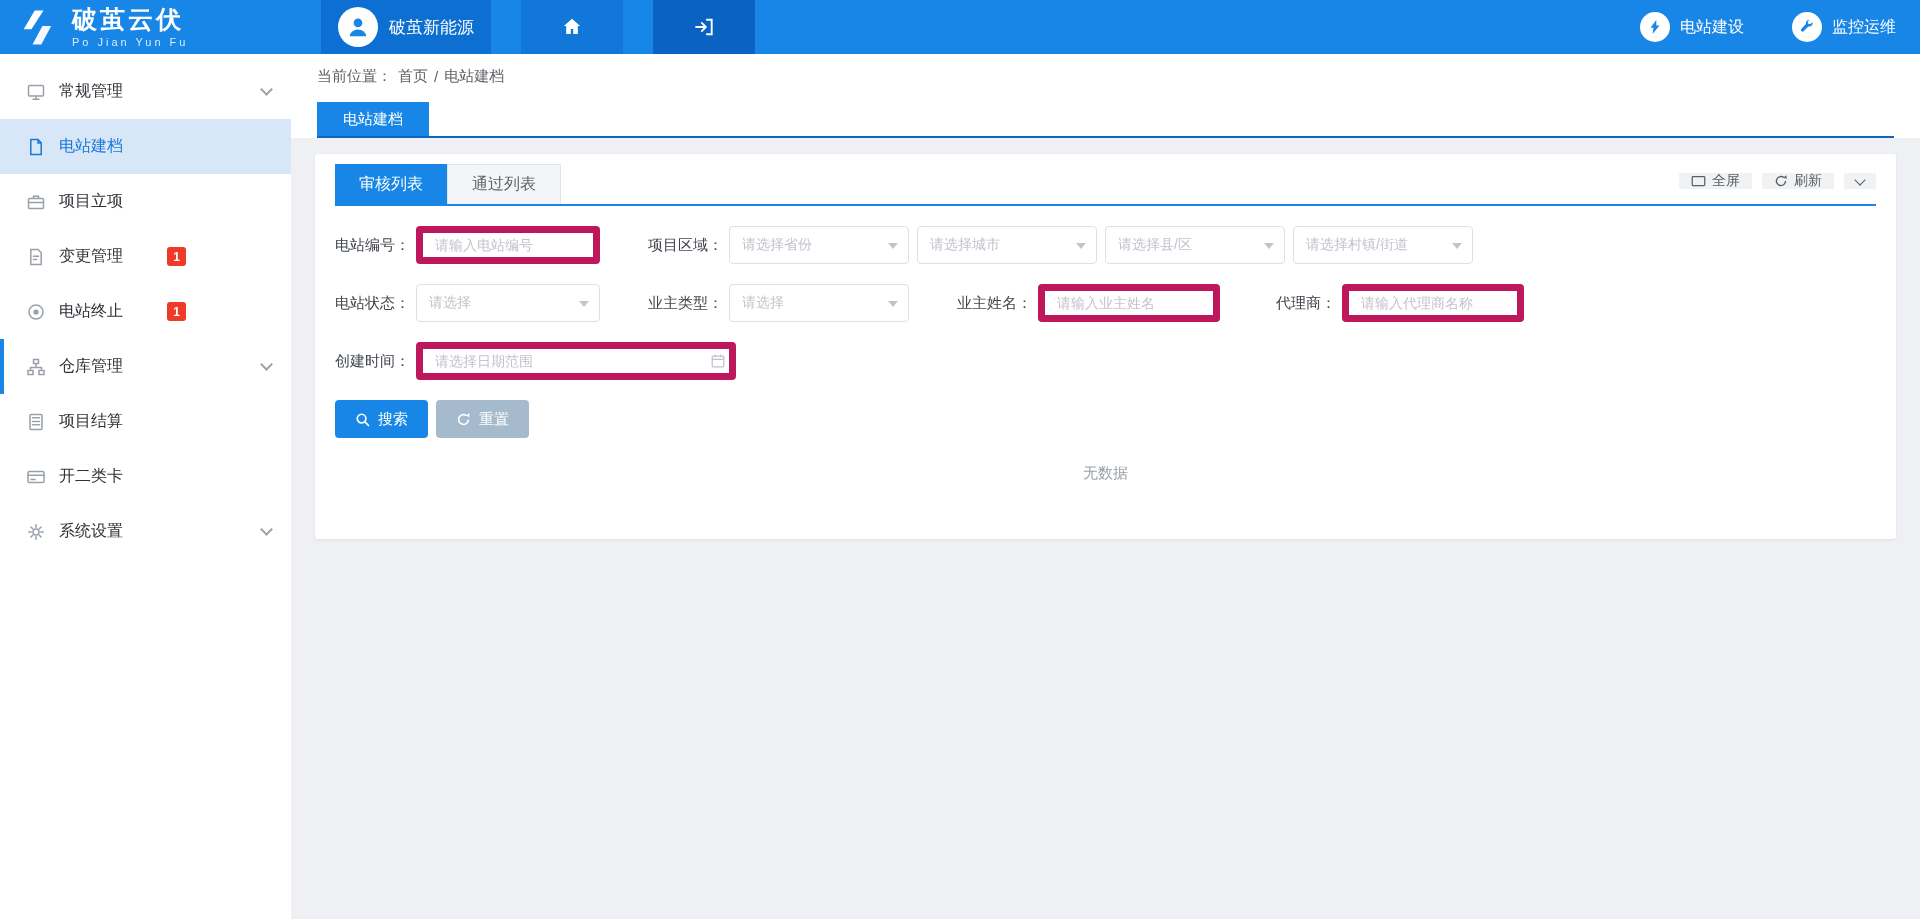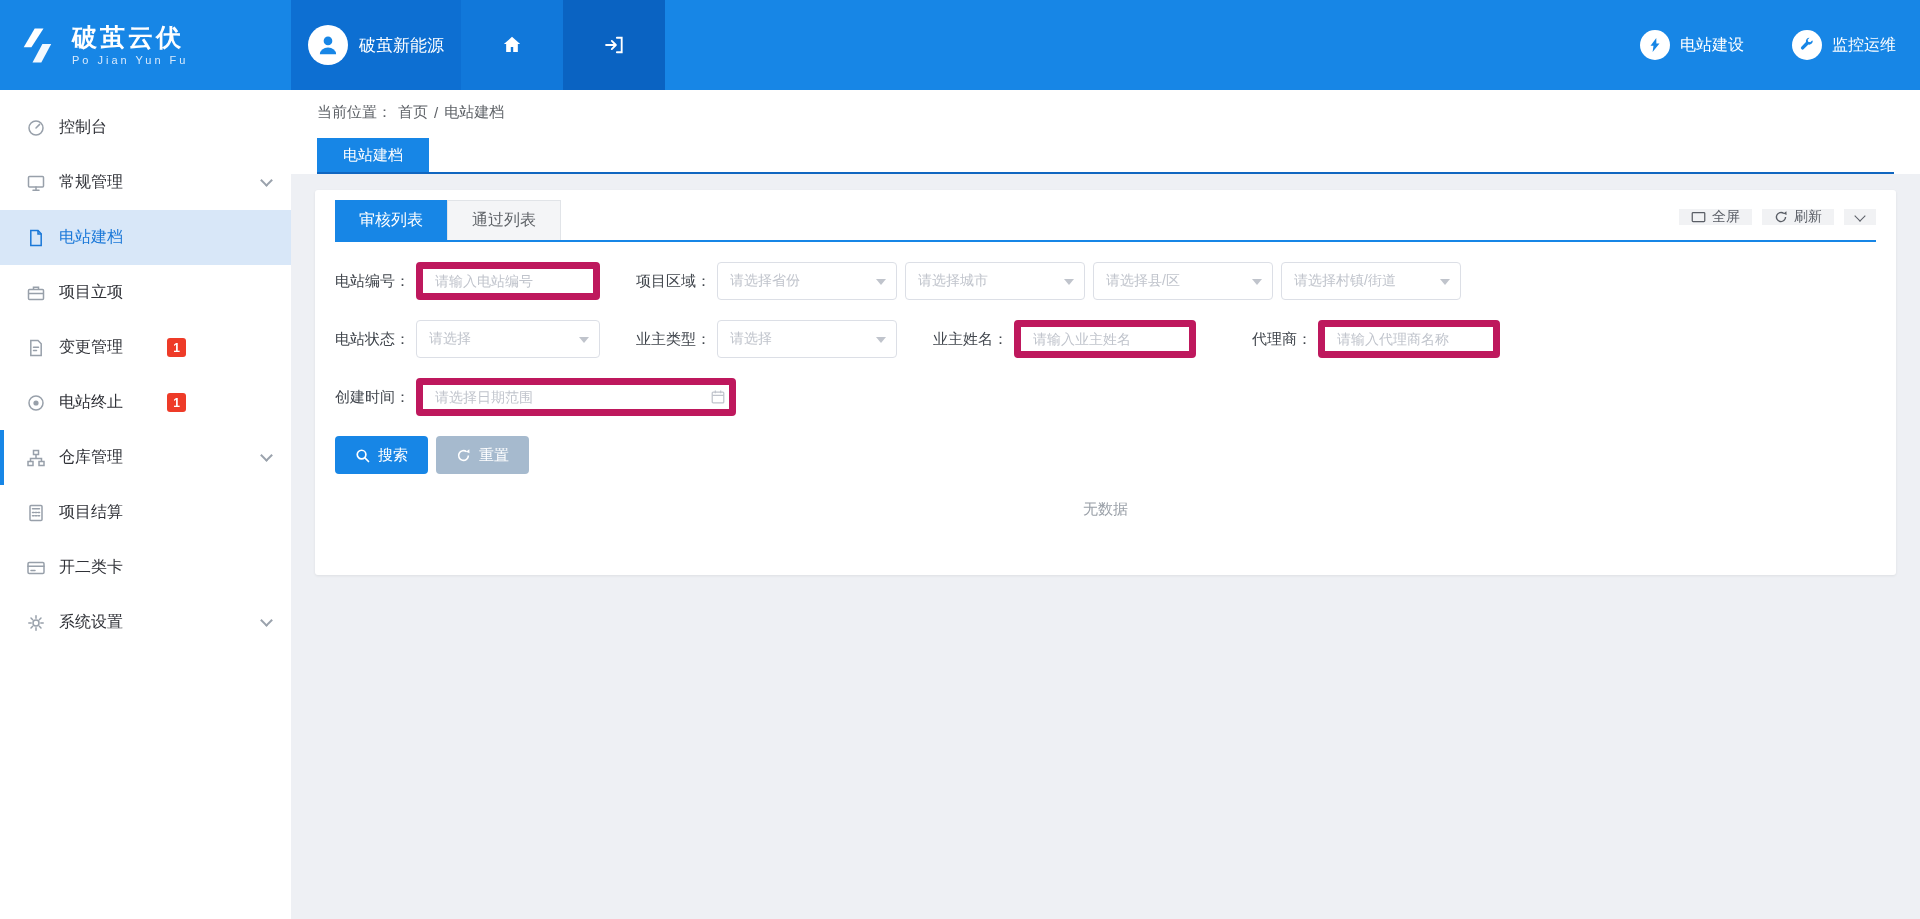"破茧云伏" .topbar { gap: none -> 30px; height: 90px -> 54px }
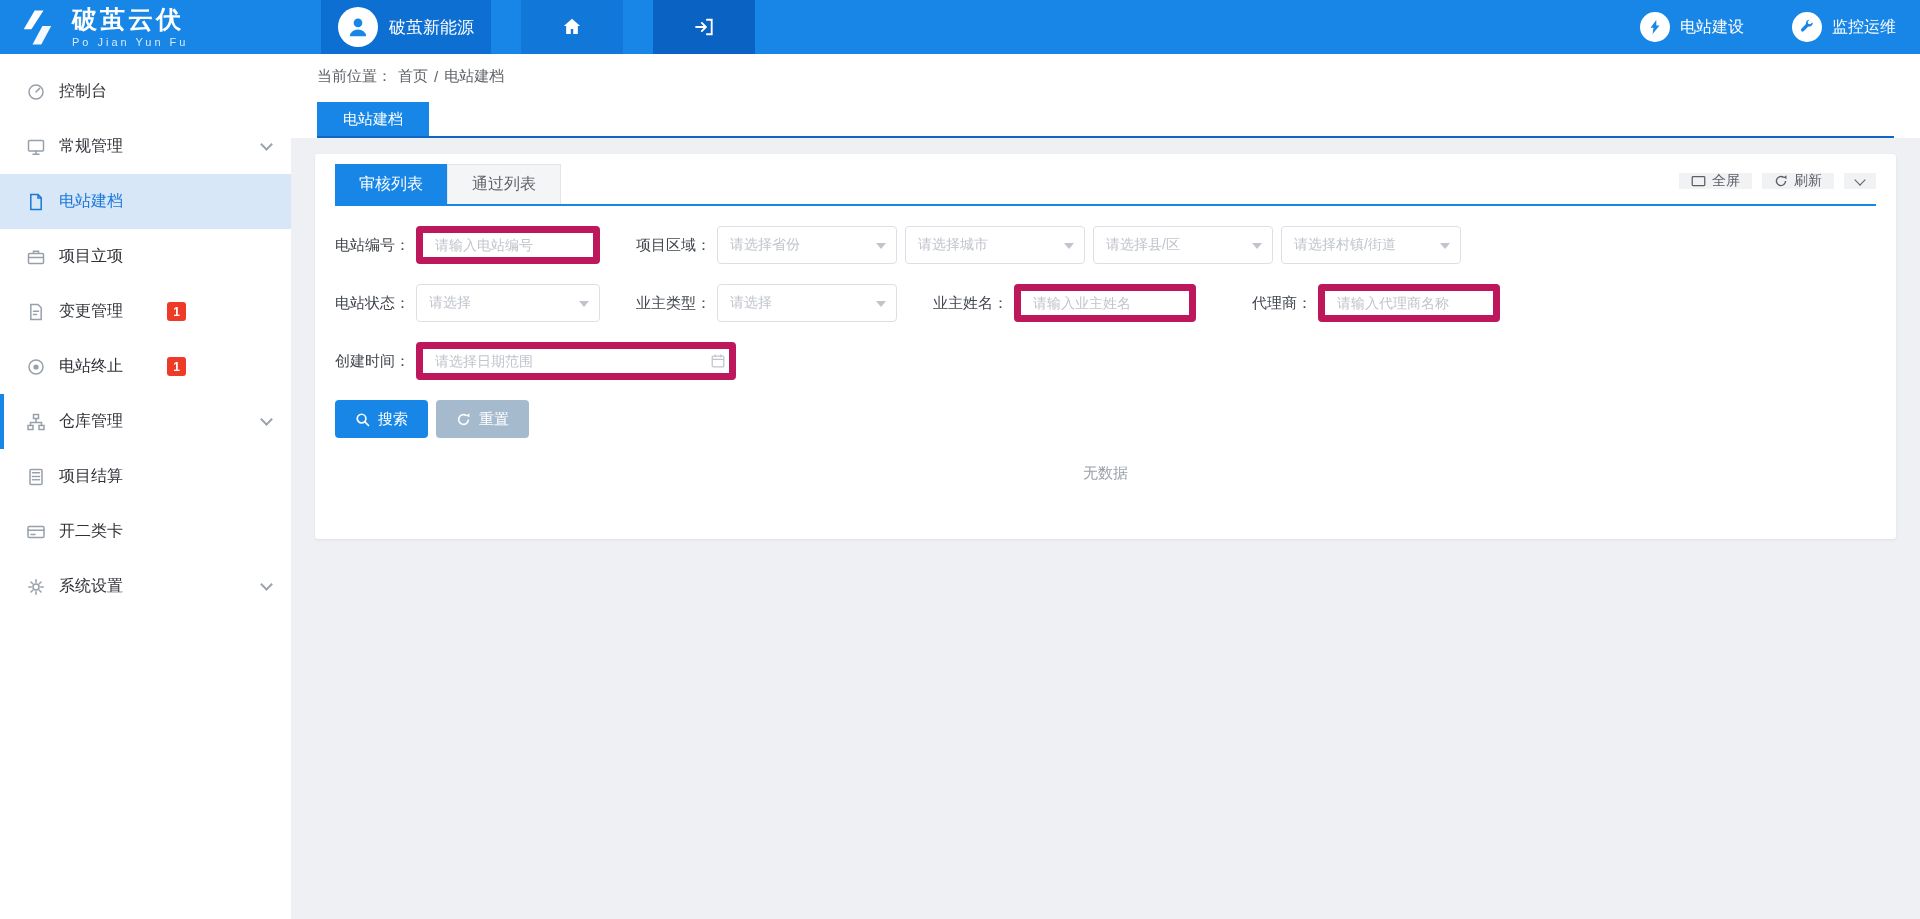"控制台" div.side-item { html: <div> <span> <svg> <circle></circle> <path></path> </svg> </span> <span>控制台</span> </div> -> none }
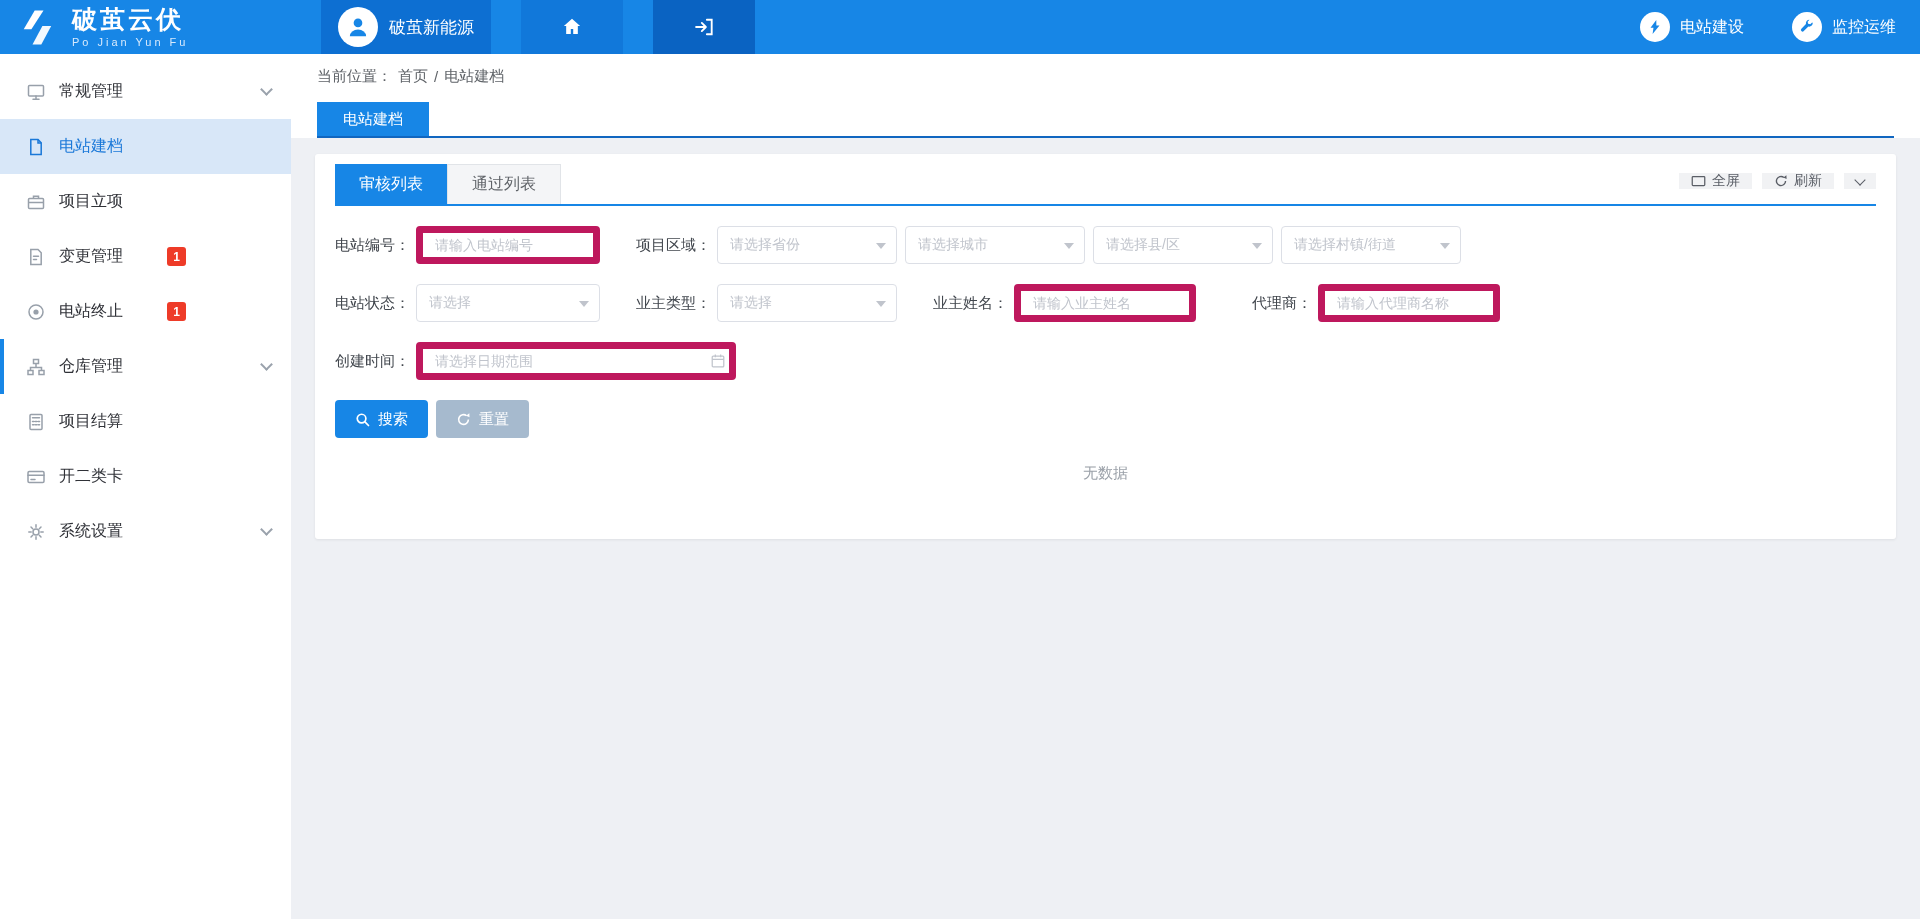"项目区域：" .ml48 { margin-left: 36px -> 48px }
